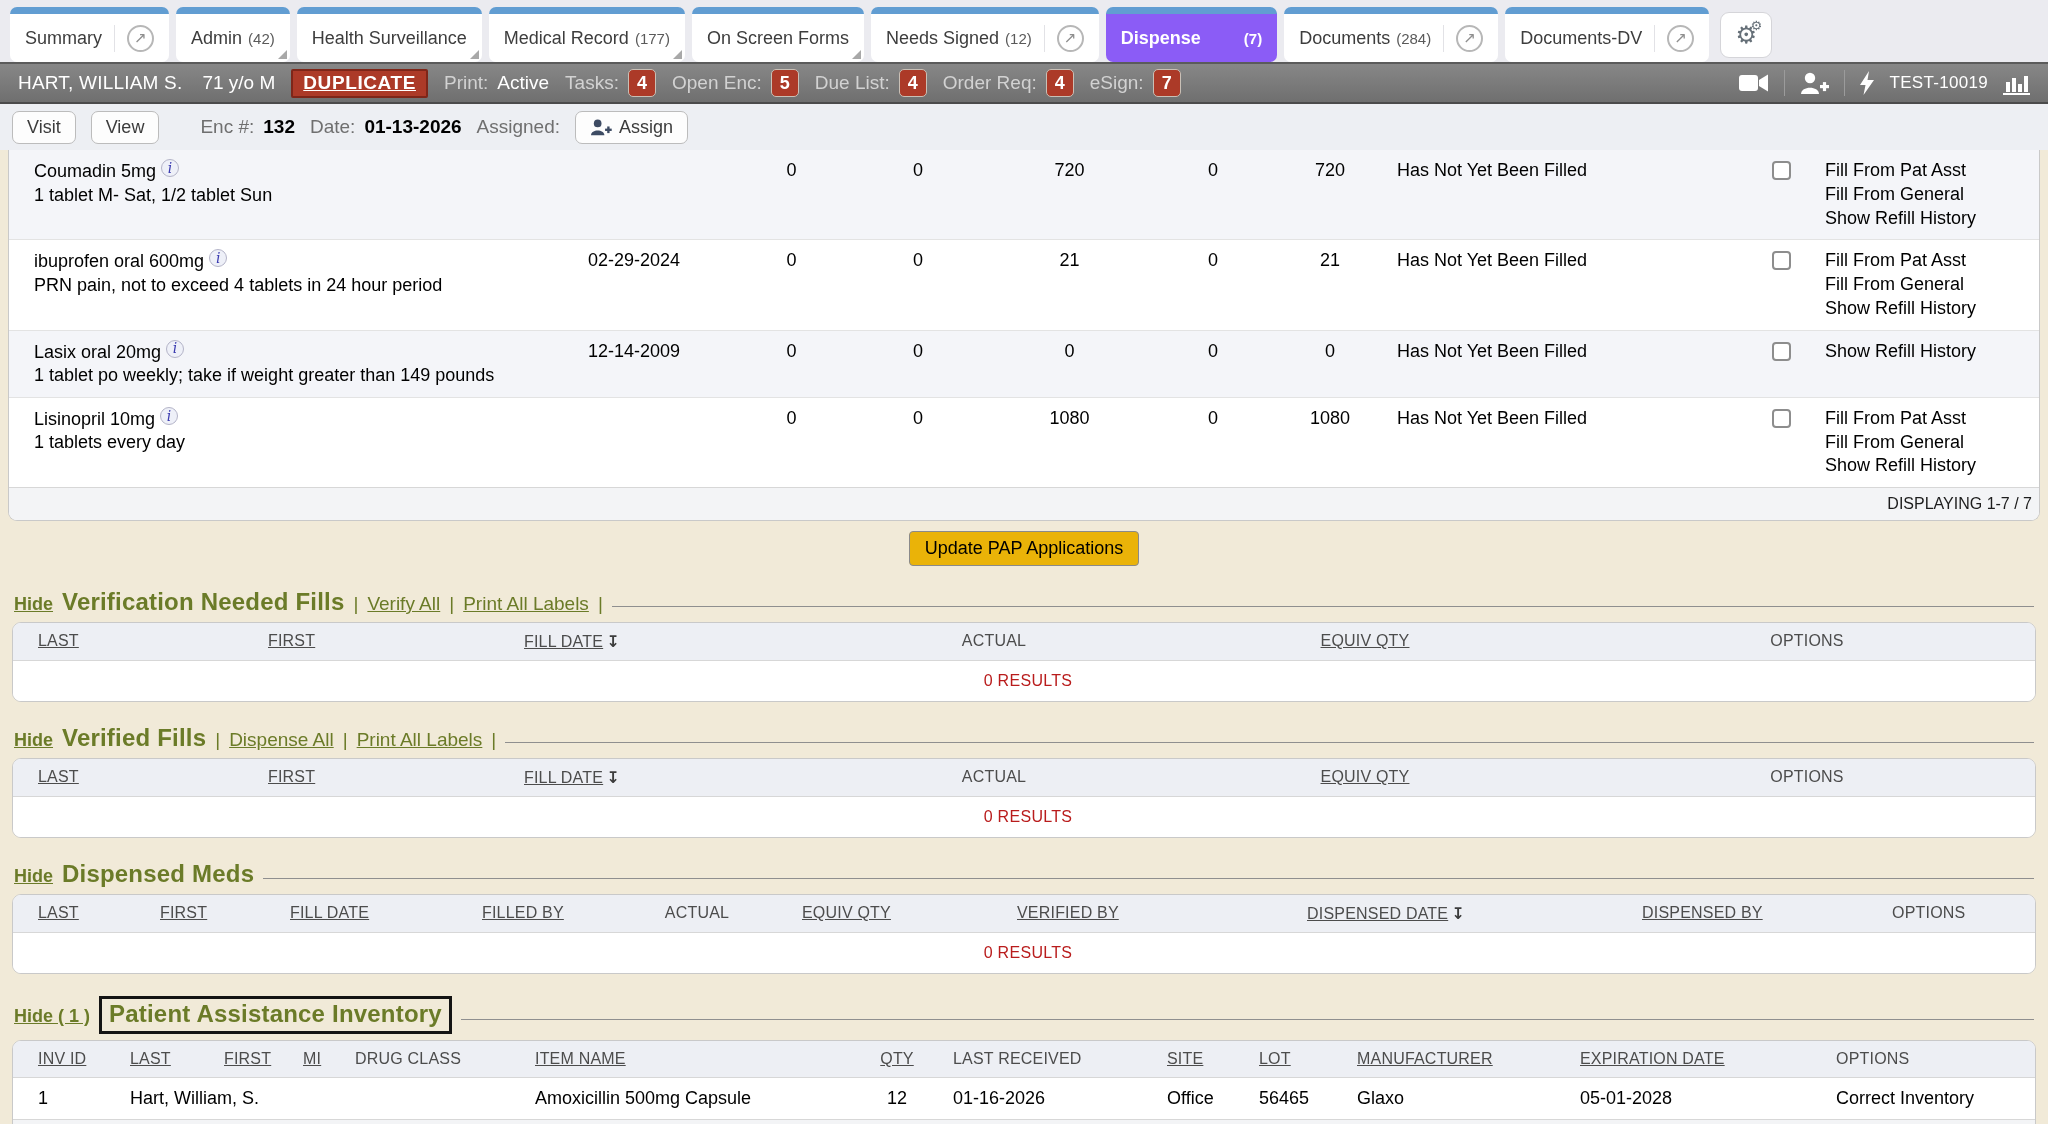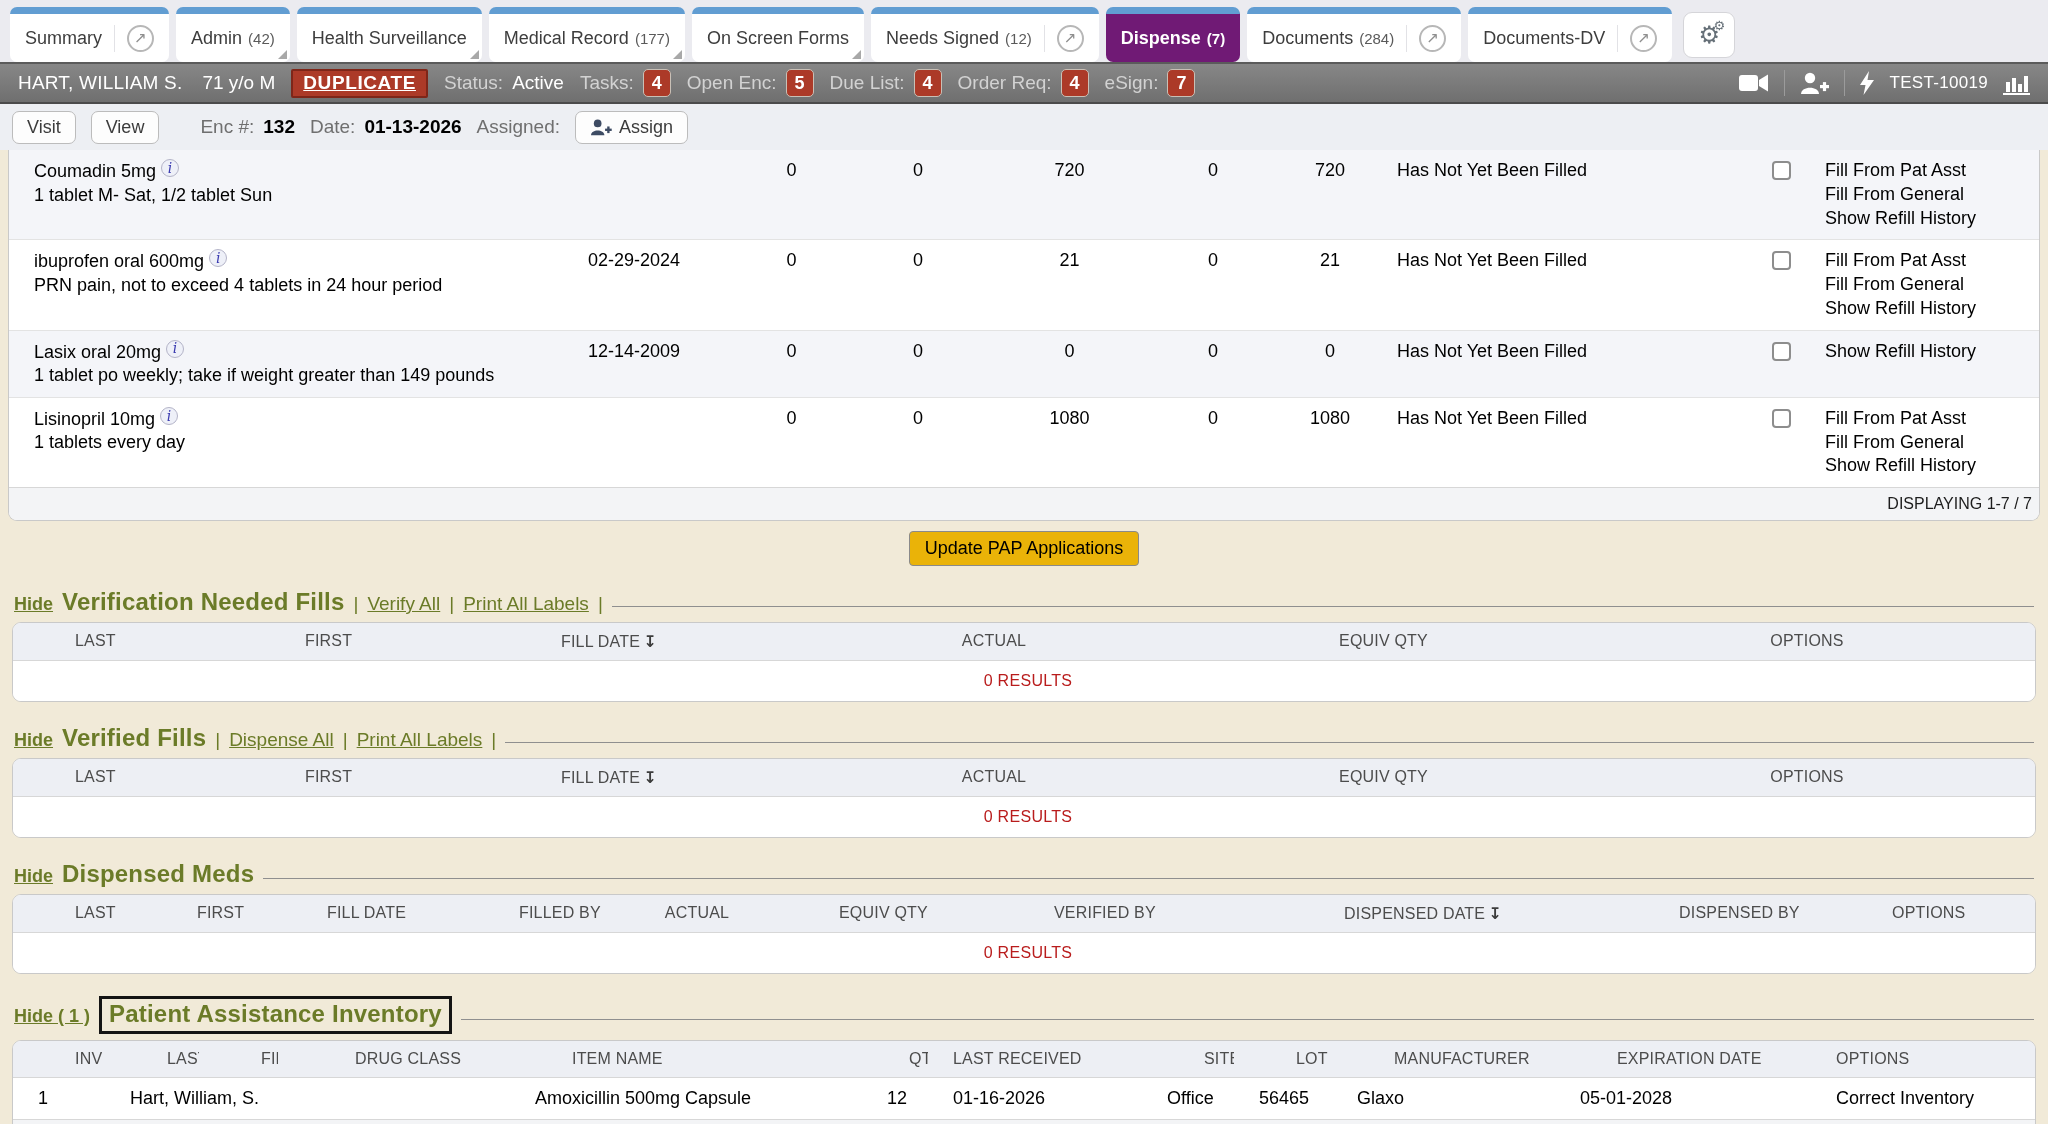"Dispense" .tab.active { background: #701a75 -> #8b5cf6; gap: none -> 37px }
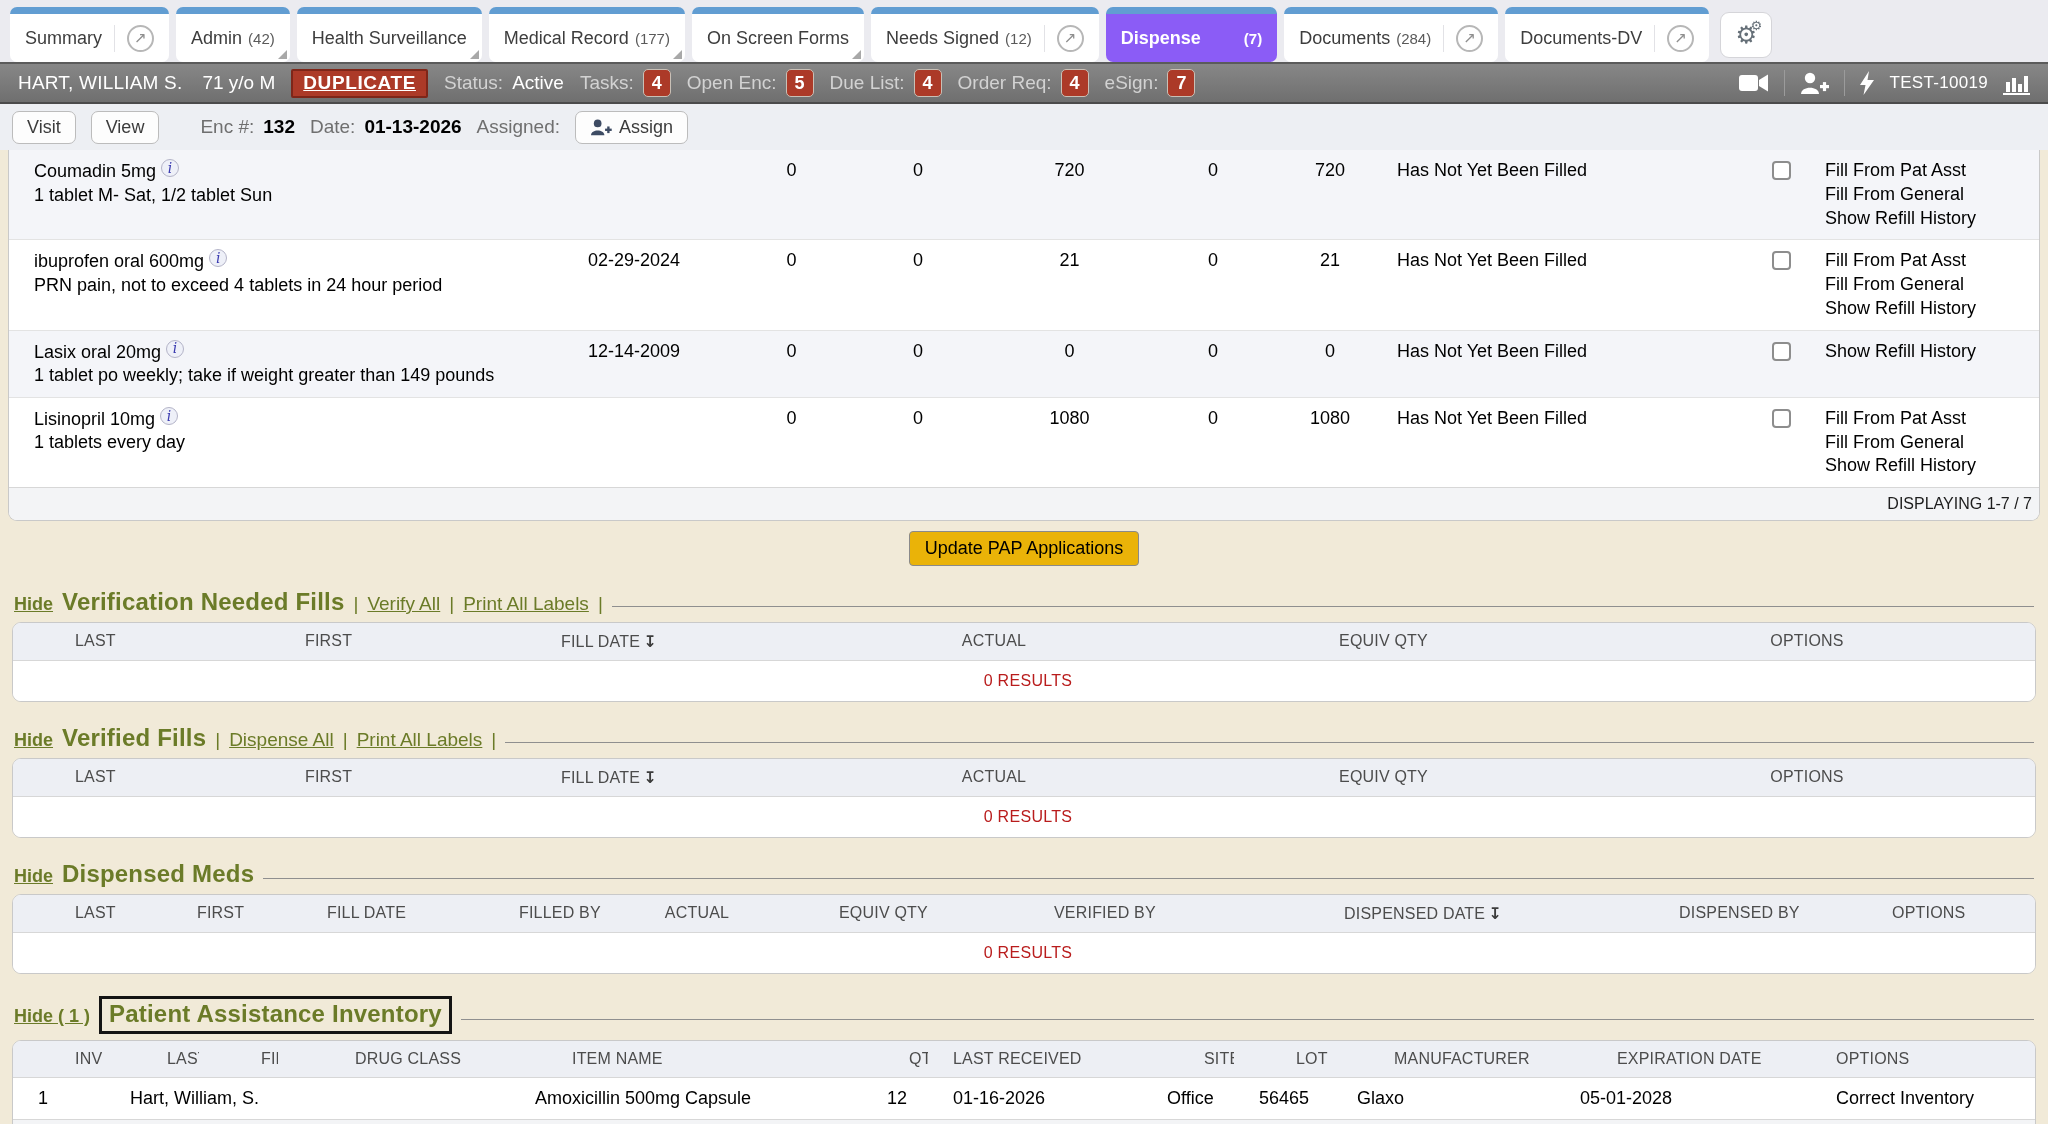"Status:" span.pb-label { text: Status -> Print }
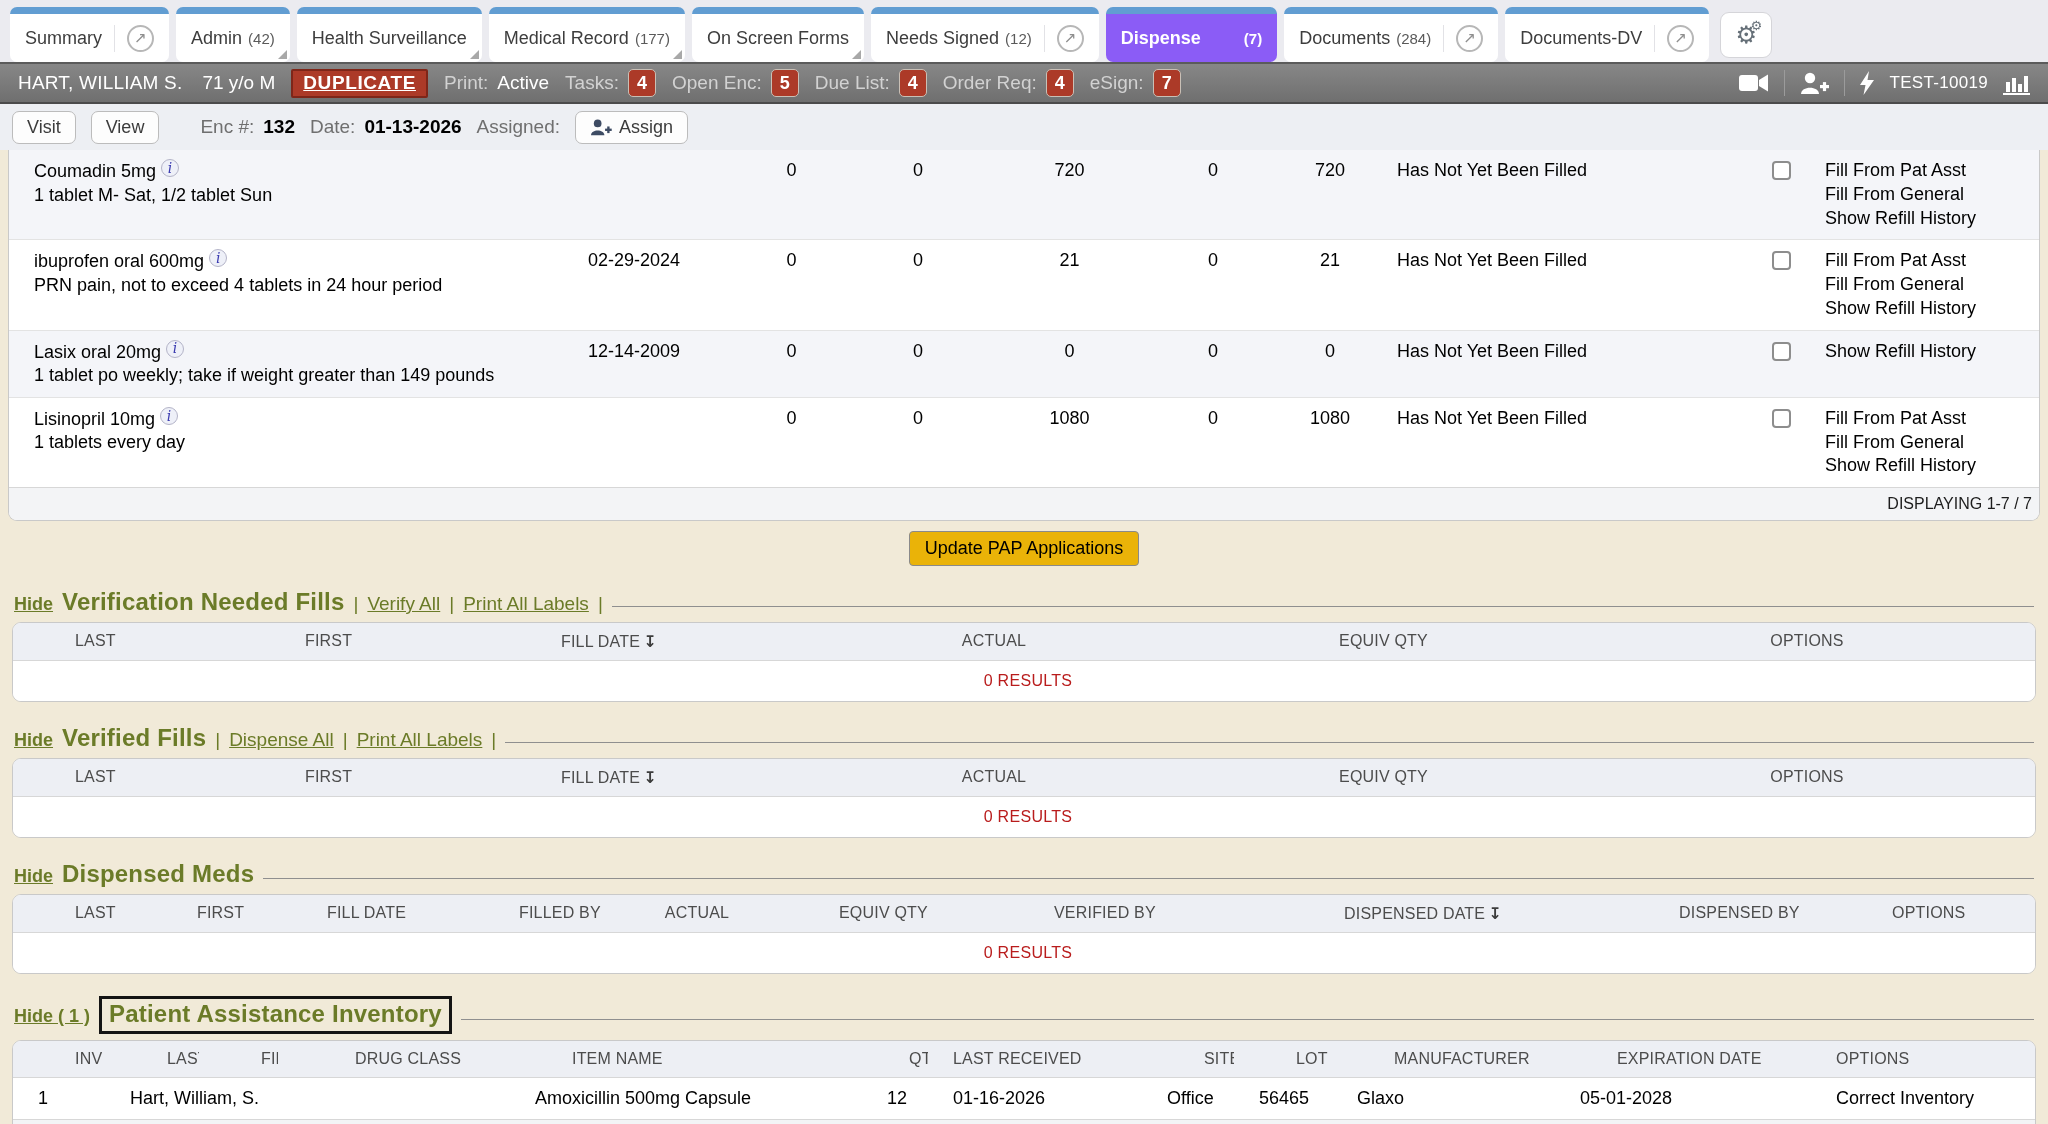"LAST" th .u { margin-left: 37px -> none; text-decoration: none -> underline }
